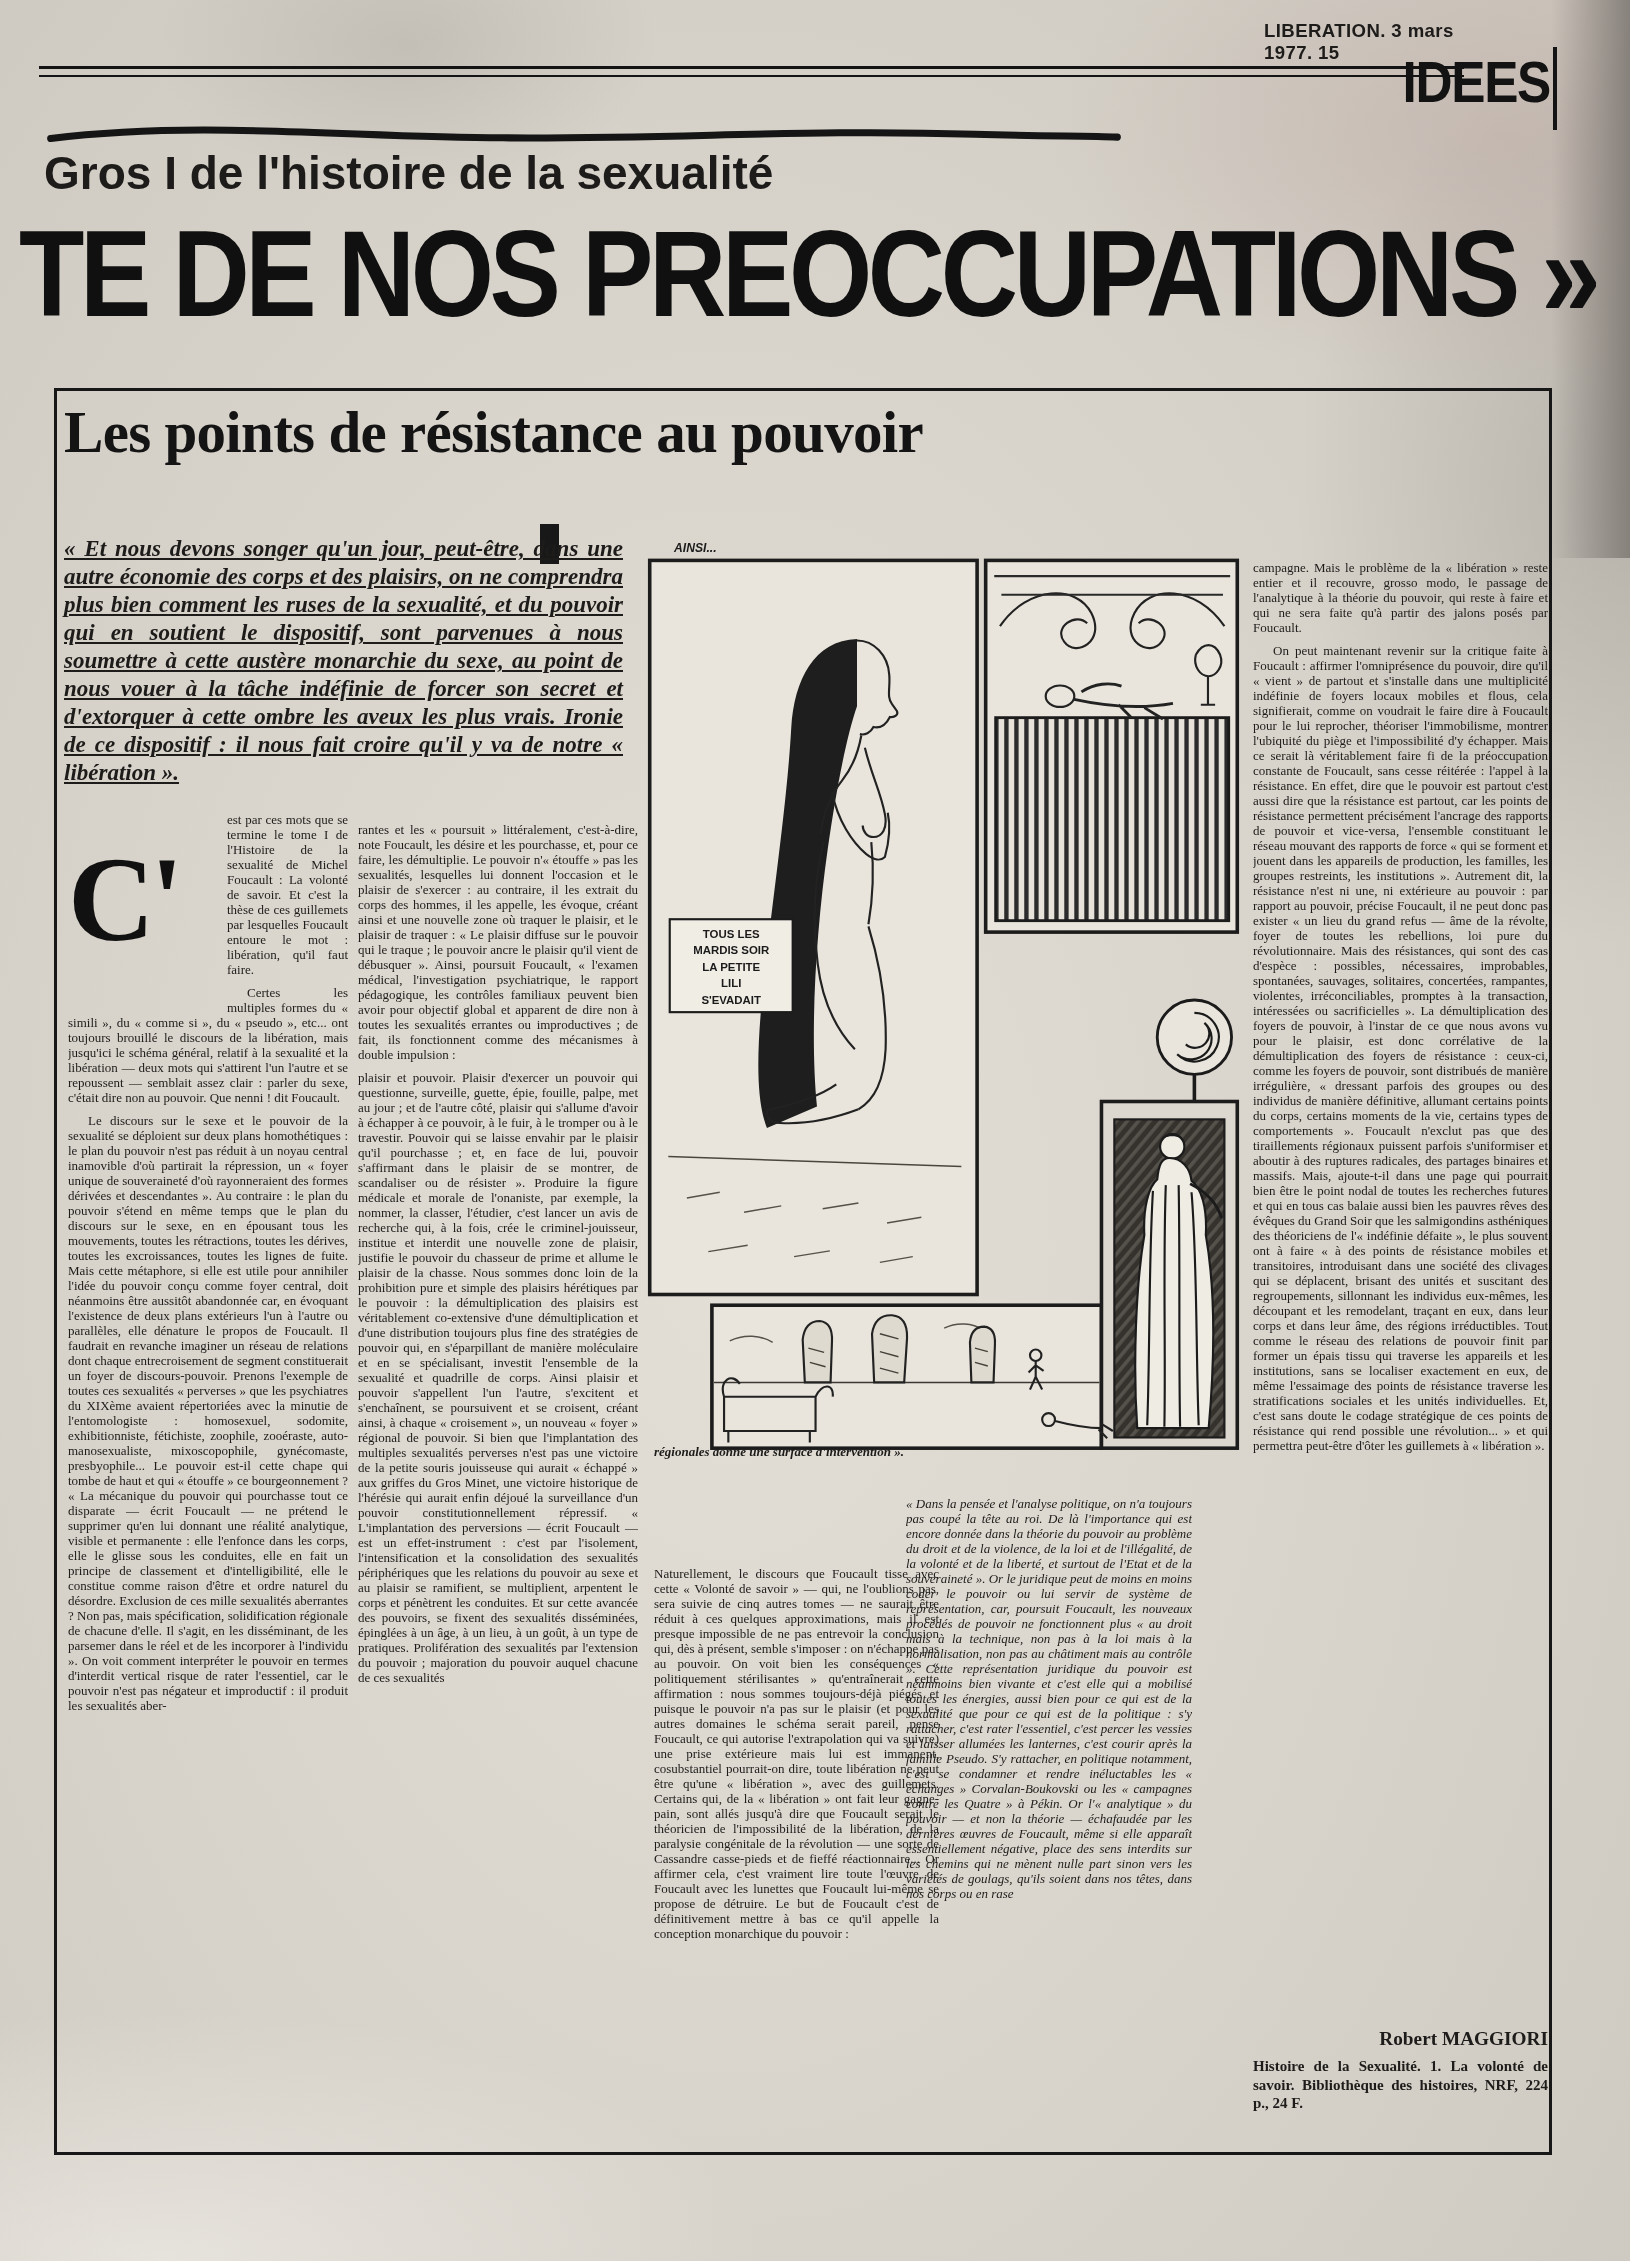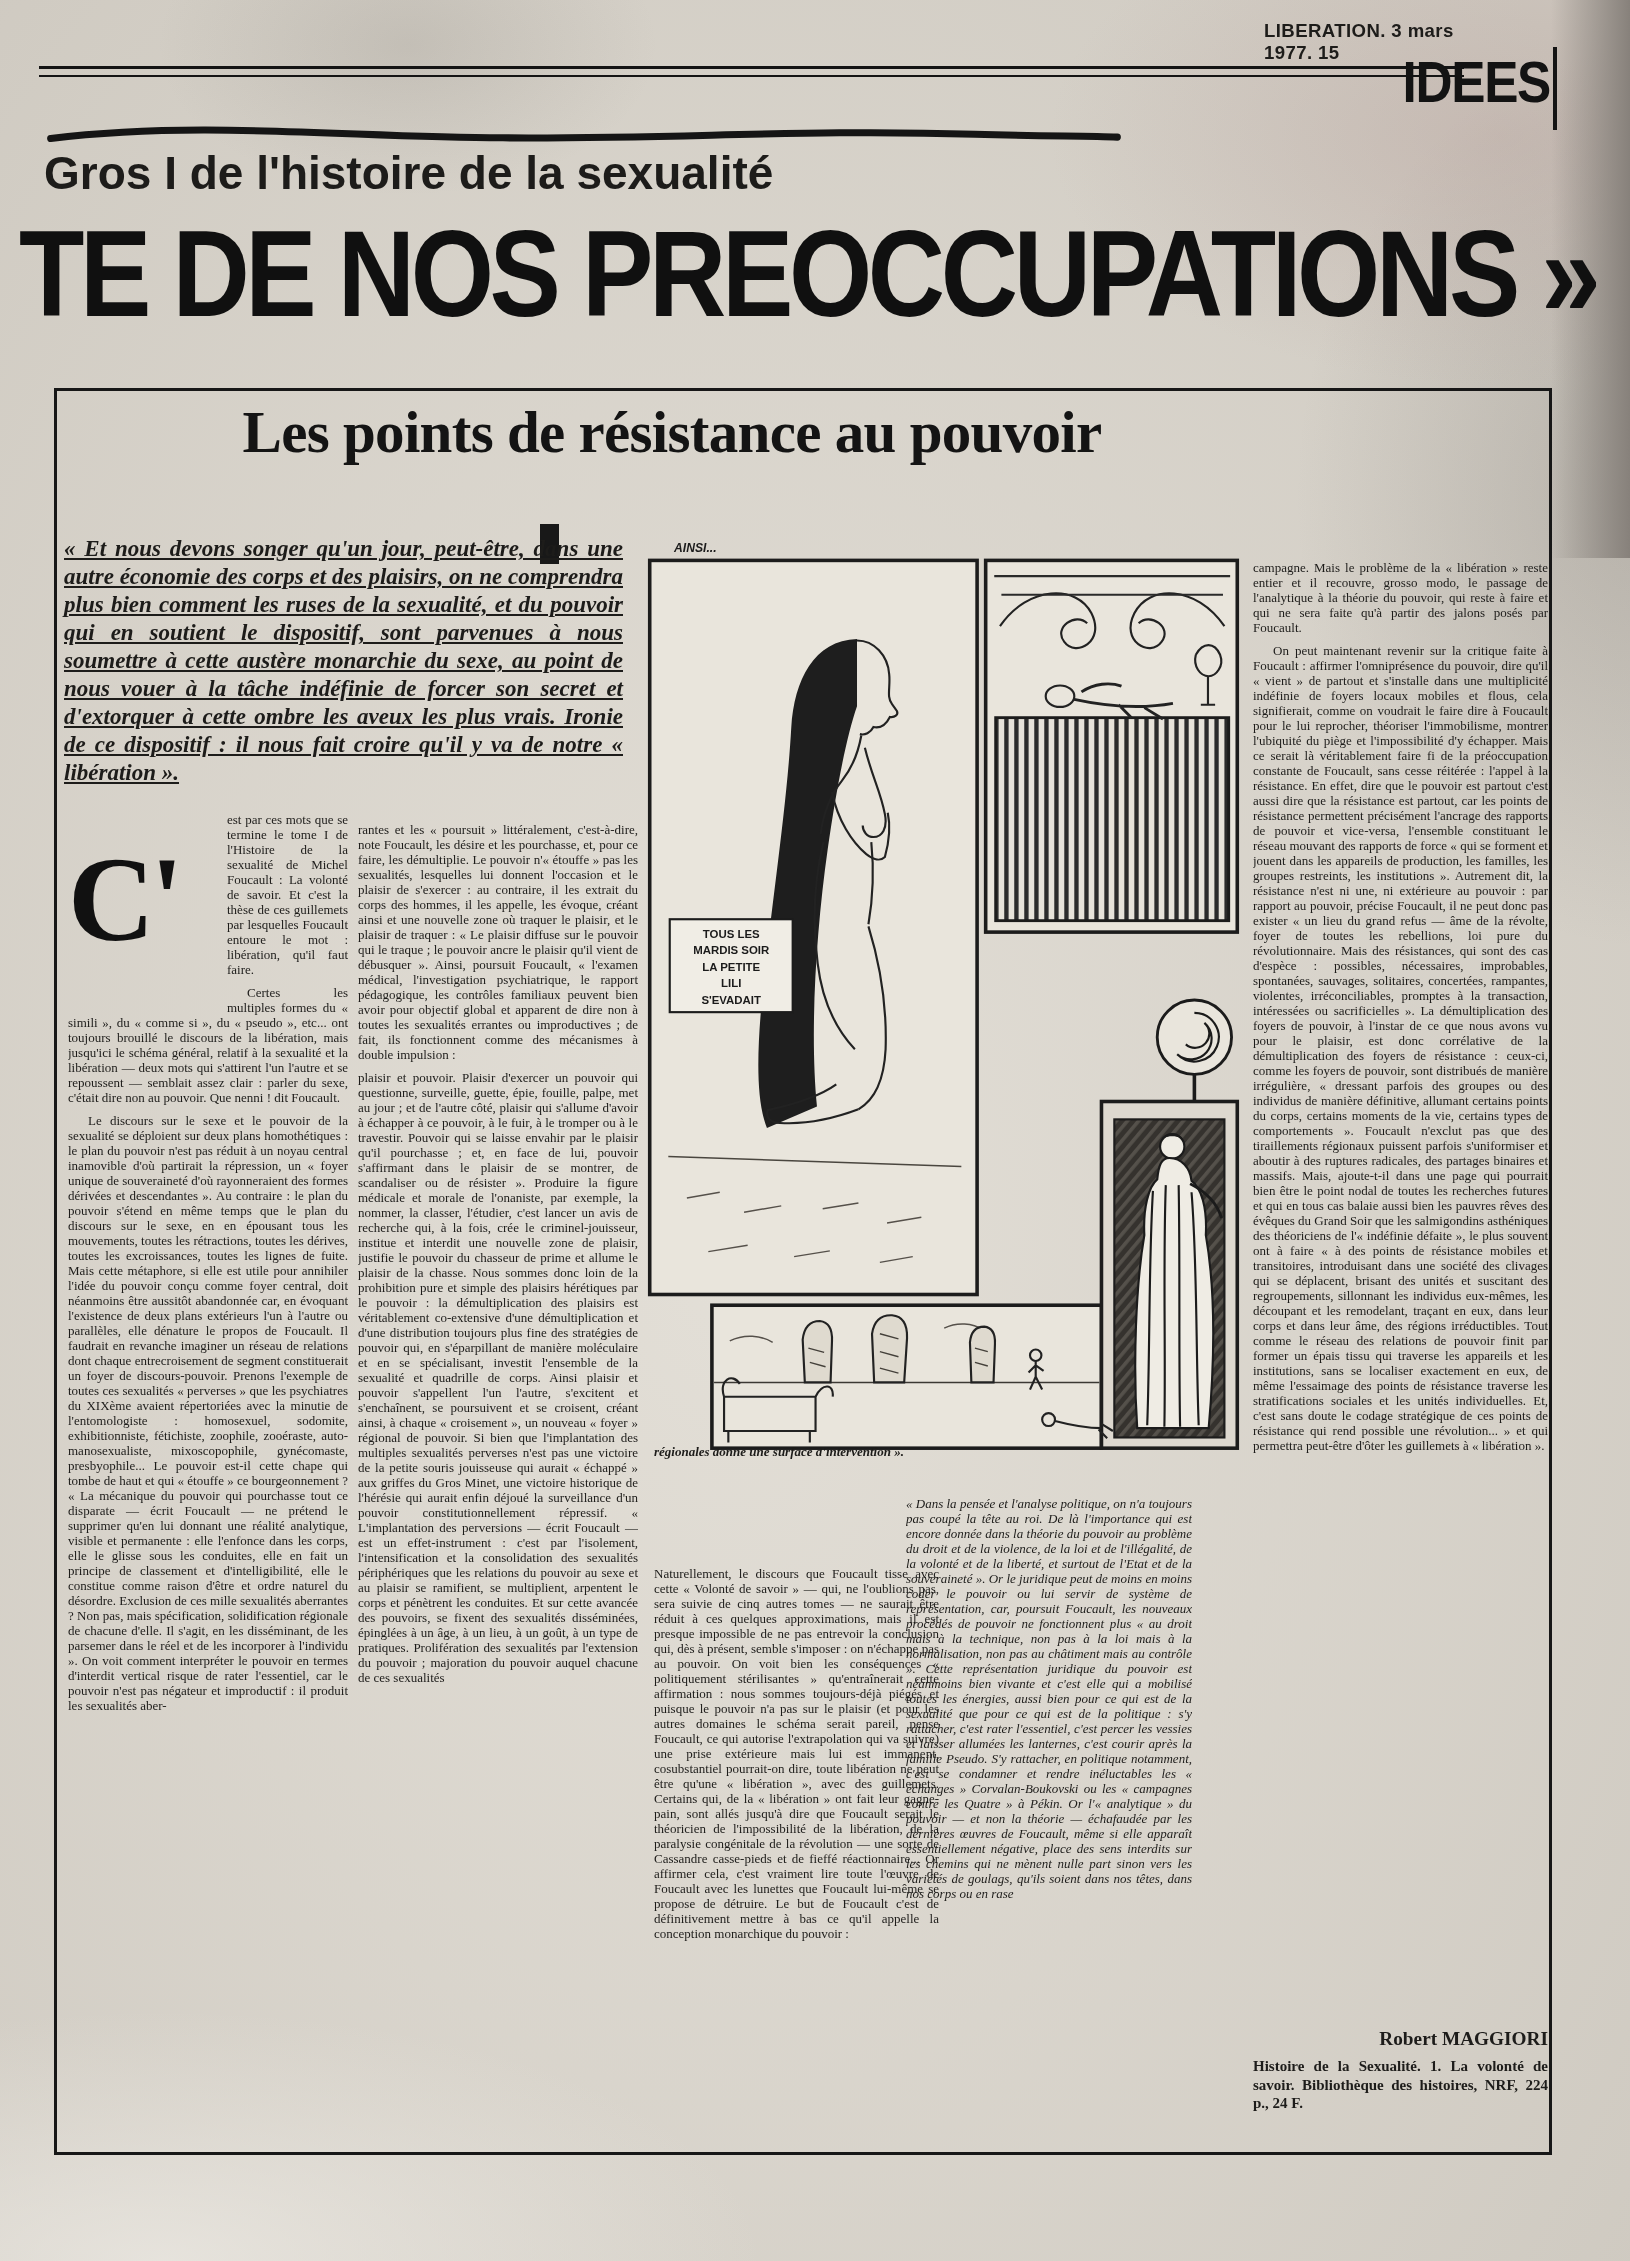"Les points de résistance au" .headline2 { text-align: center -> left }
